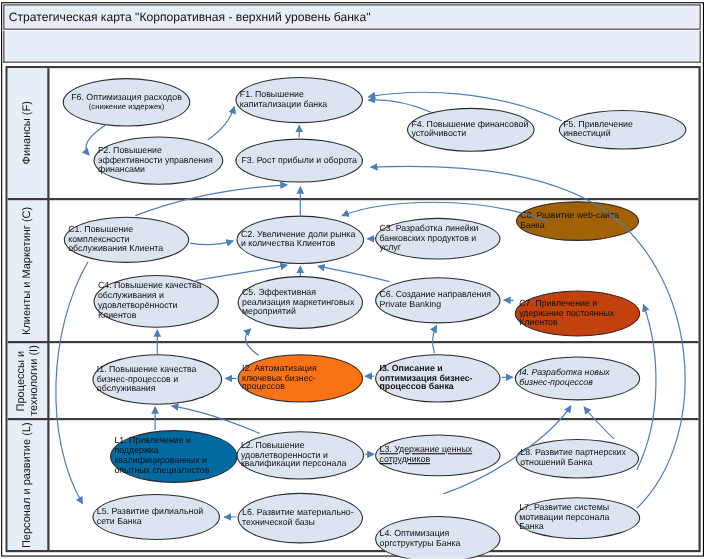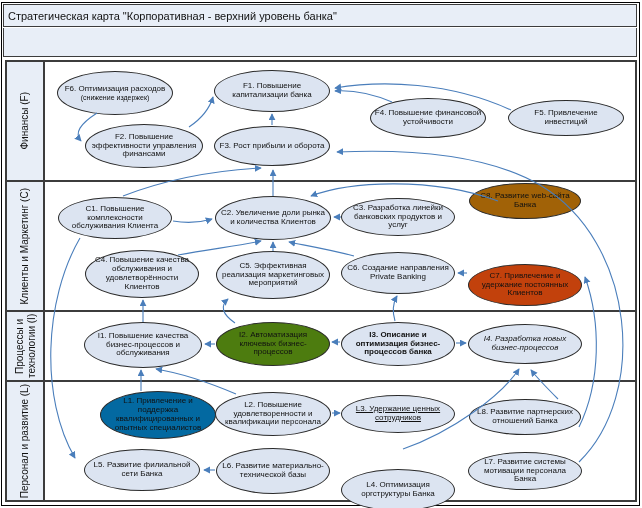"F6. Оптимизация расходов" .node { text-align: center -> left }
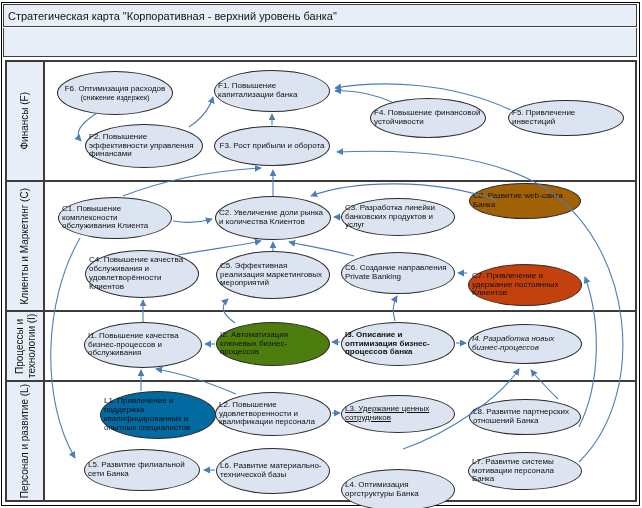"I2. Автоматизация ключевых" div.node { background: #4d7c0f -> #f97316 }
